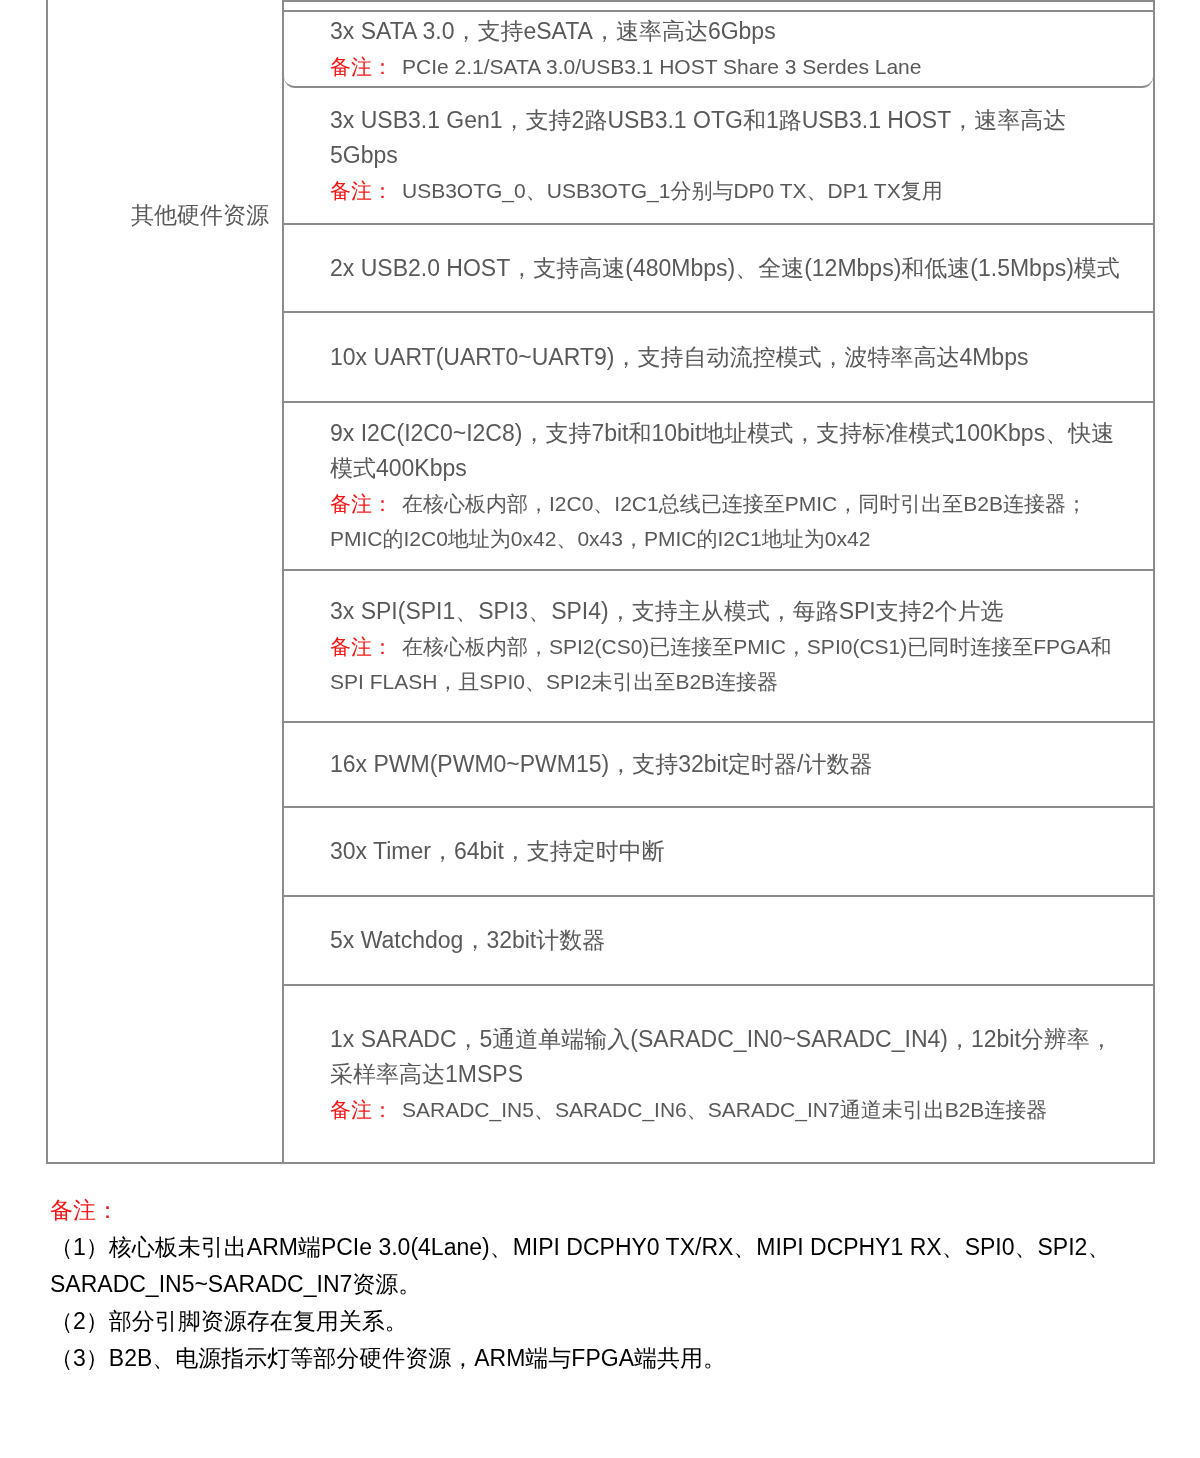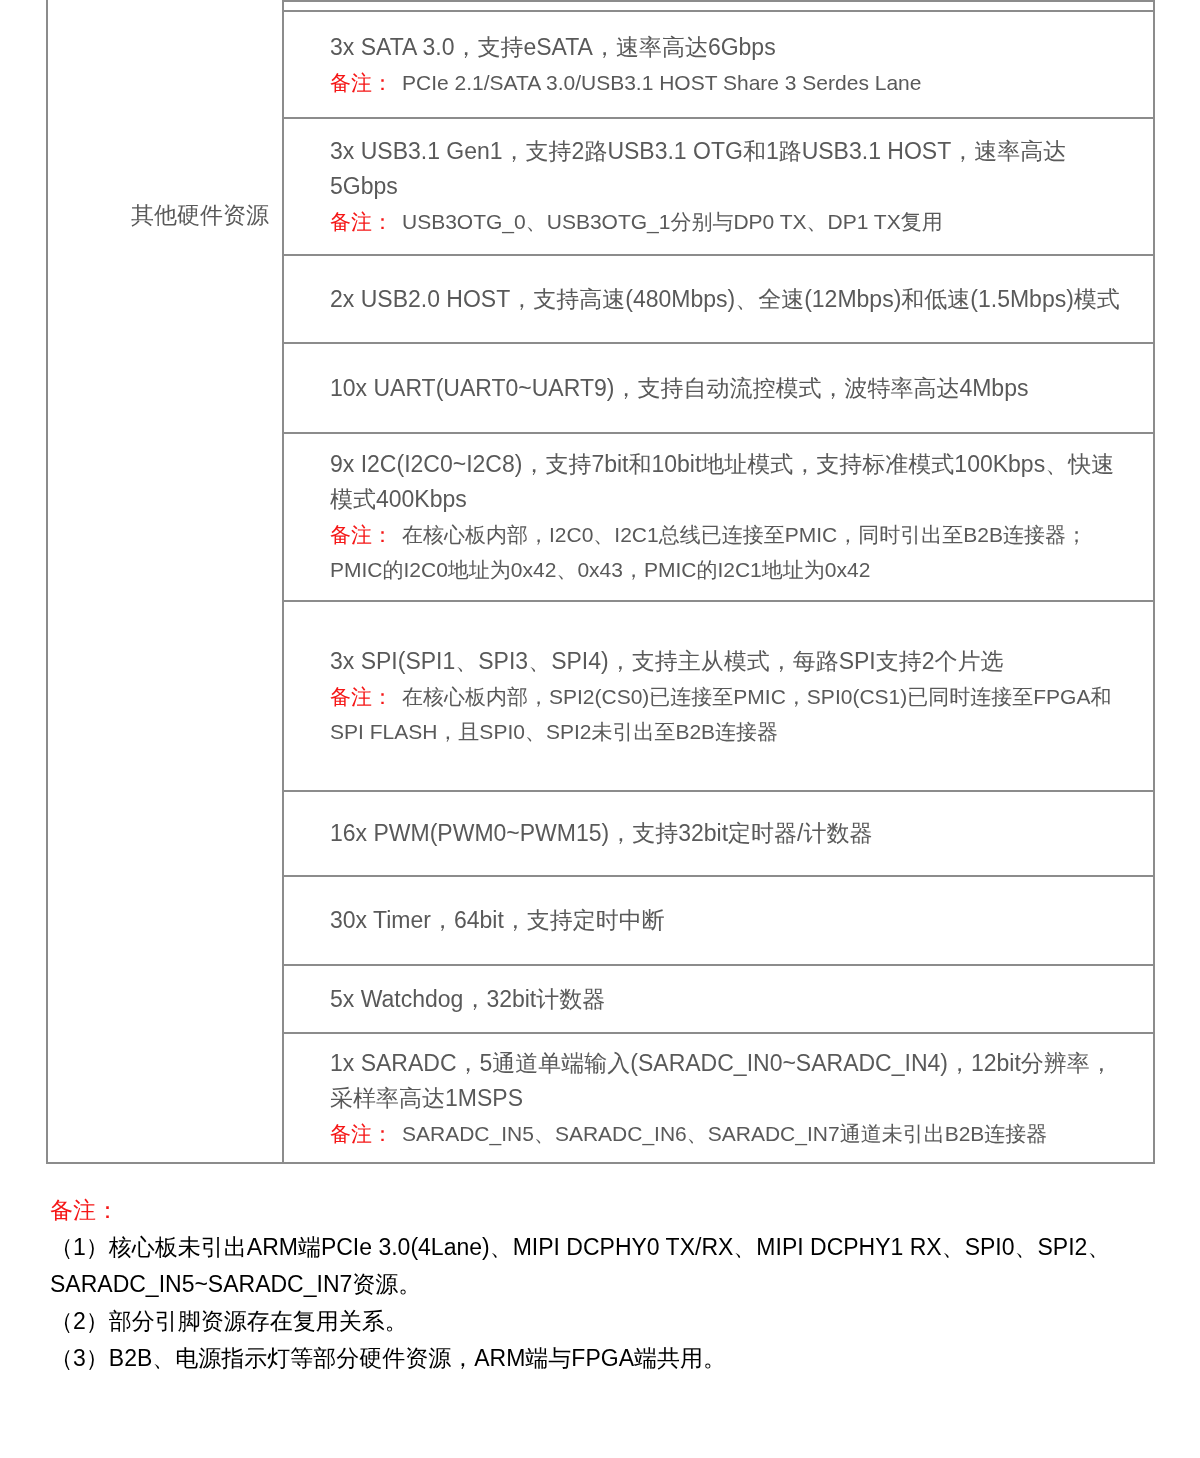"3x SATA 3.0，支持eSATA，速率高达6Gbps" .right-col .cell:nth-child(2) { border-radius: none -> 11px; height: 107px -> 76px }
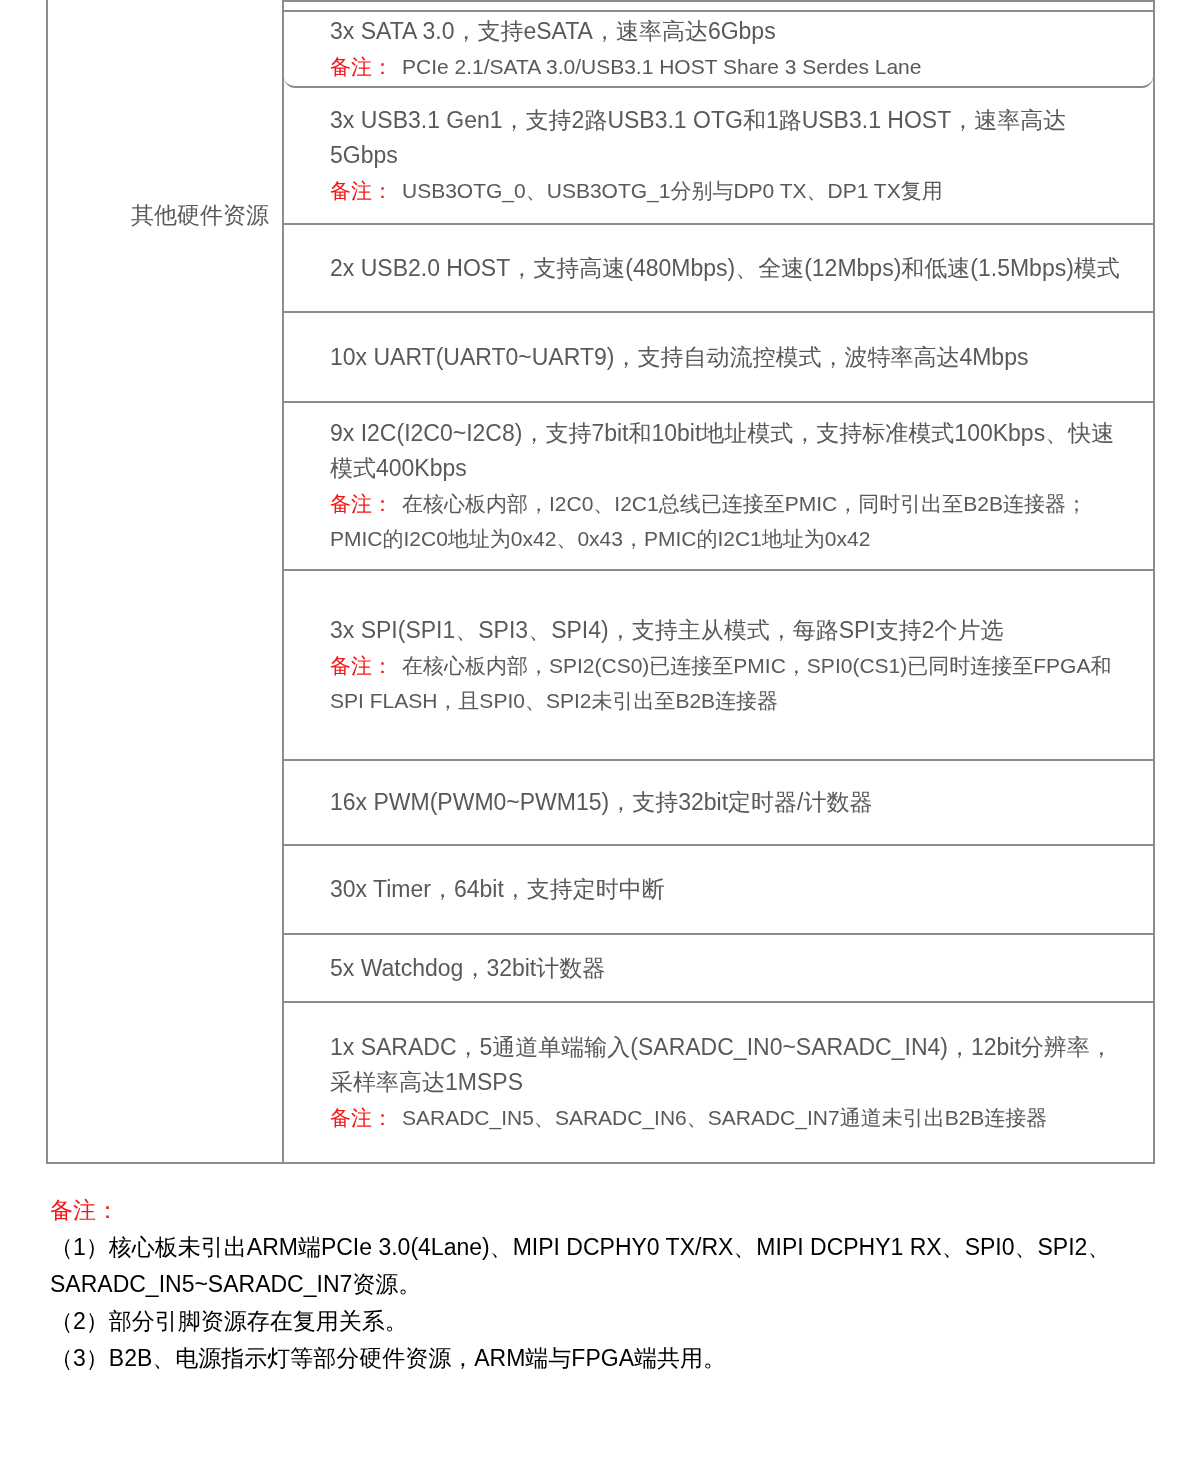"3x" .right-col .cell:nth-child(7) { height: 190px -> 152px }
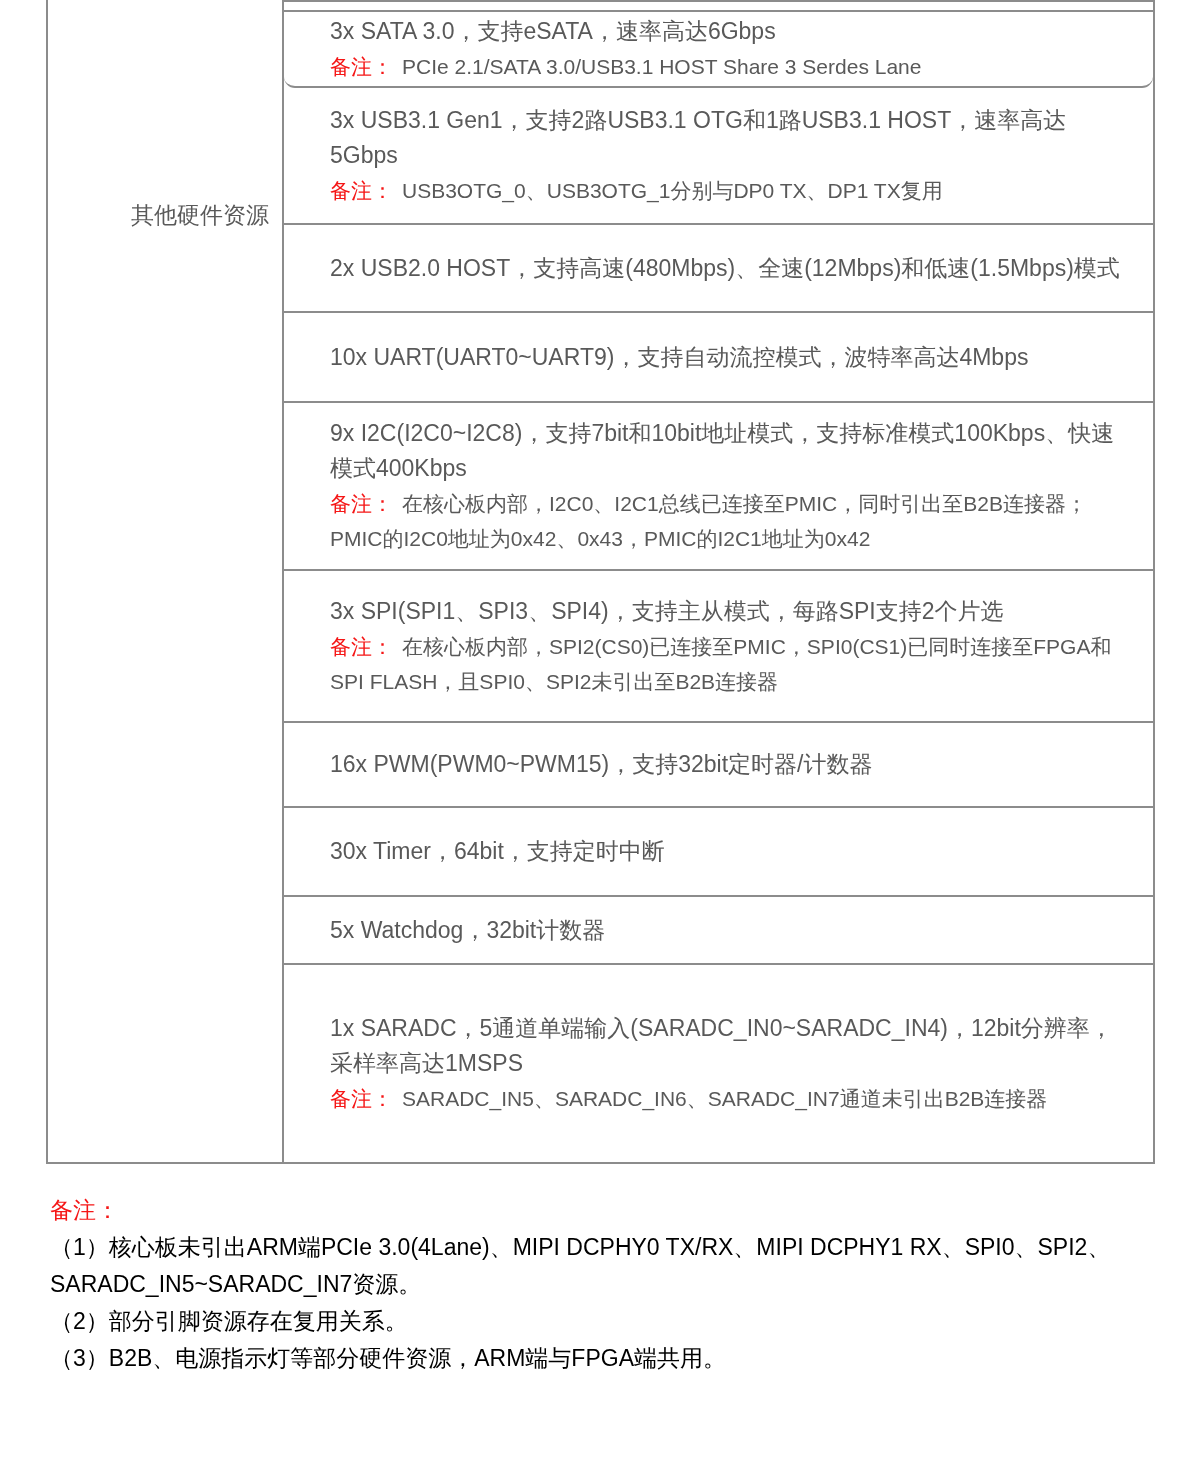"5x Watchdog，32bit计数器" .right-col .cell:nth-child(10) { height: 68px -> 89px }
